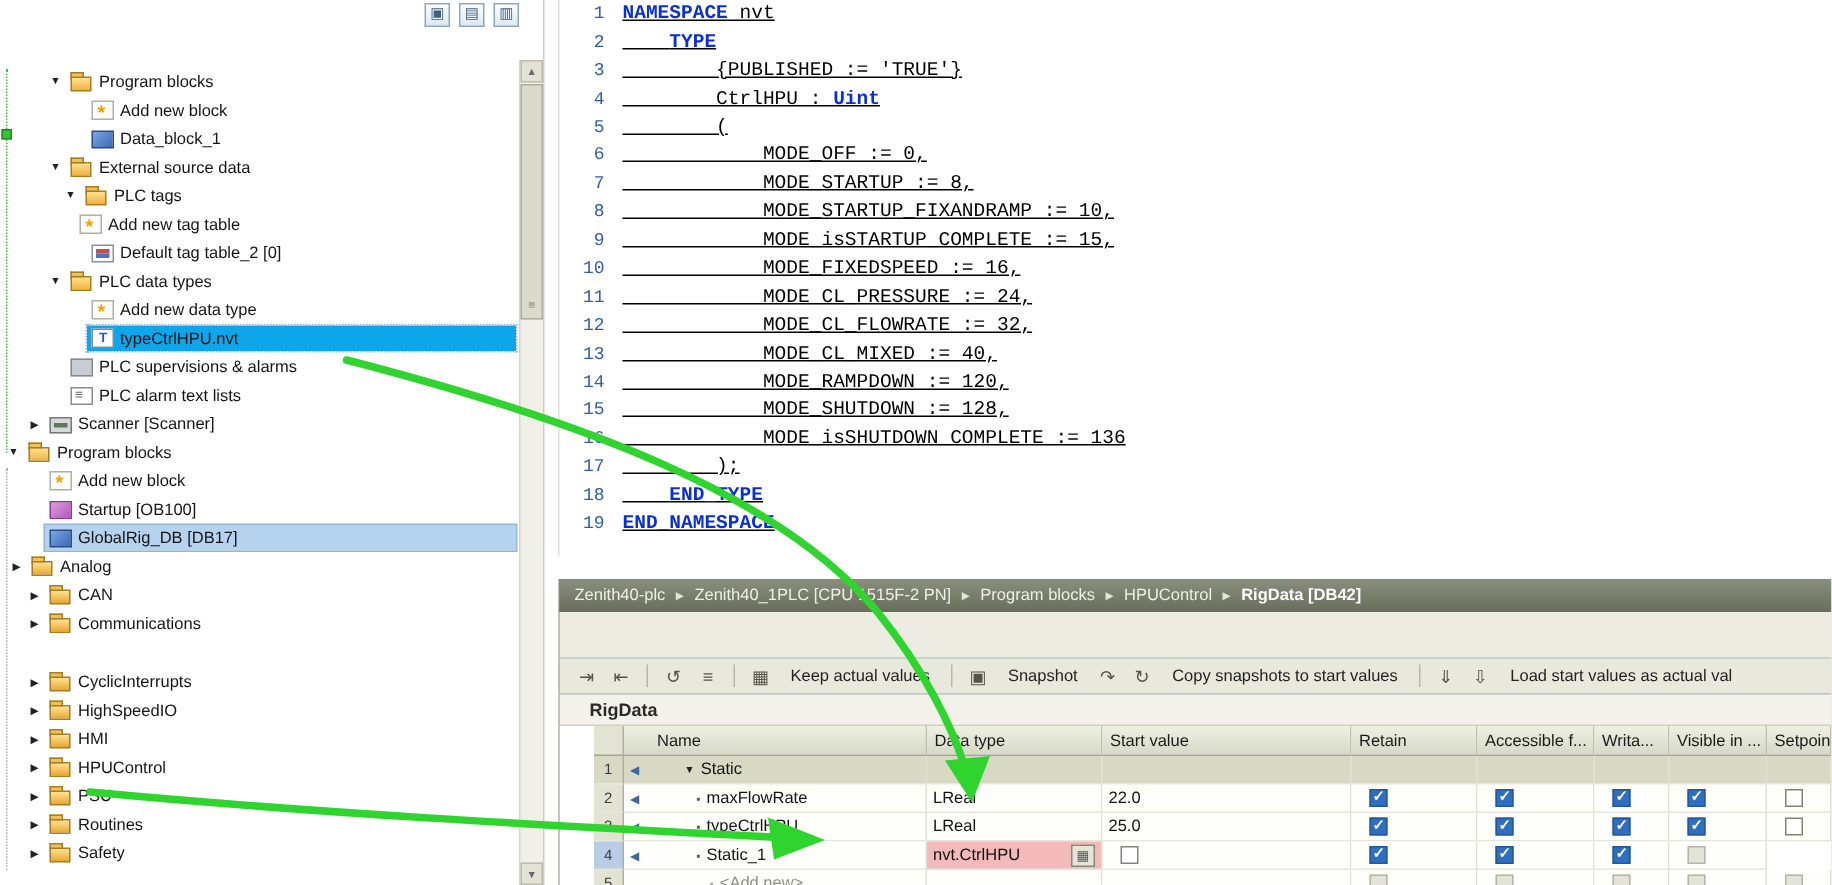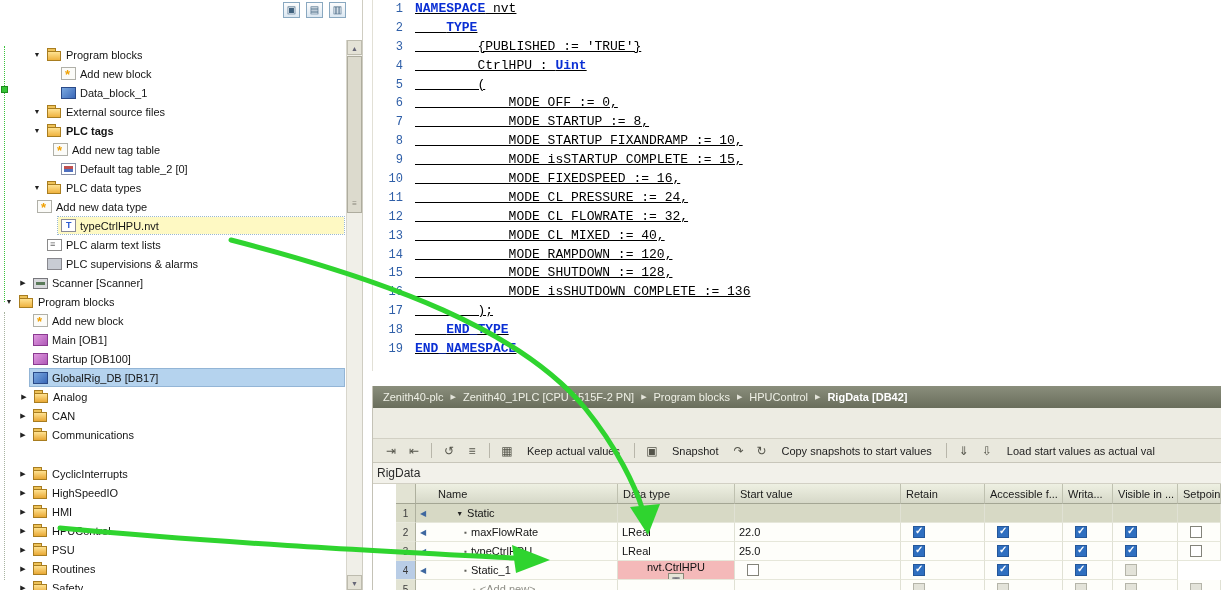"External source files" span.tlabel { text: files -> data }
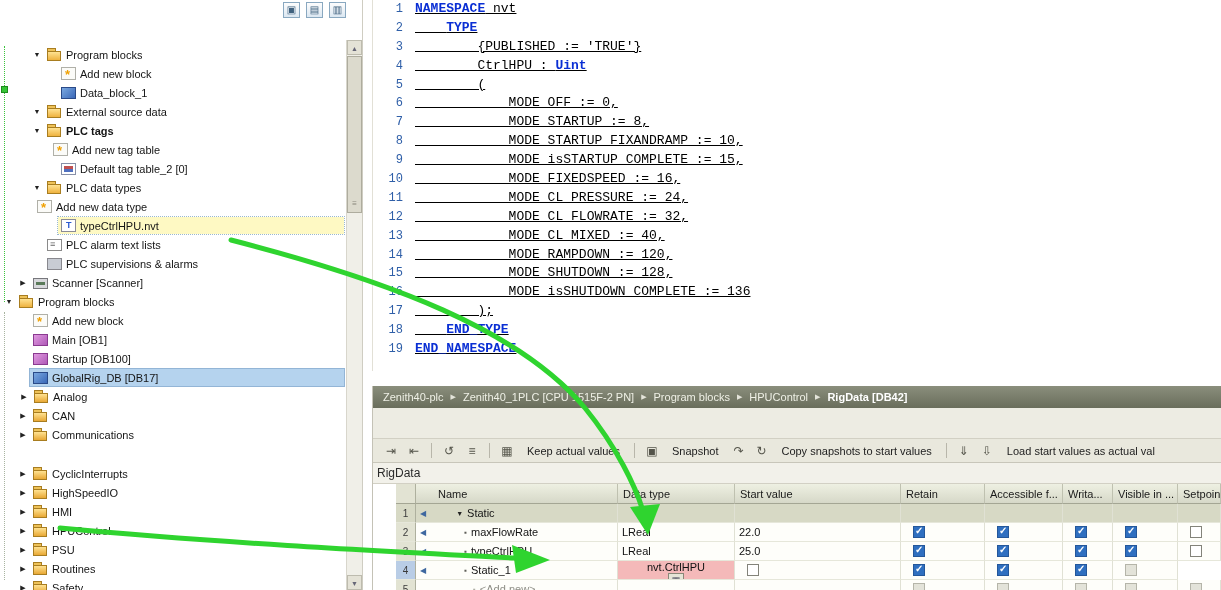"PLC tags" div.tree-row { font-weight: bold -> none; padding-left: 30px -> 40px }
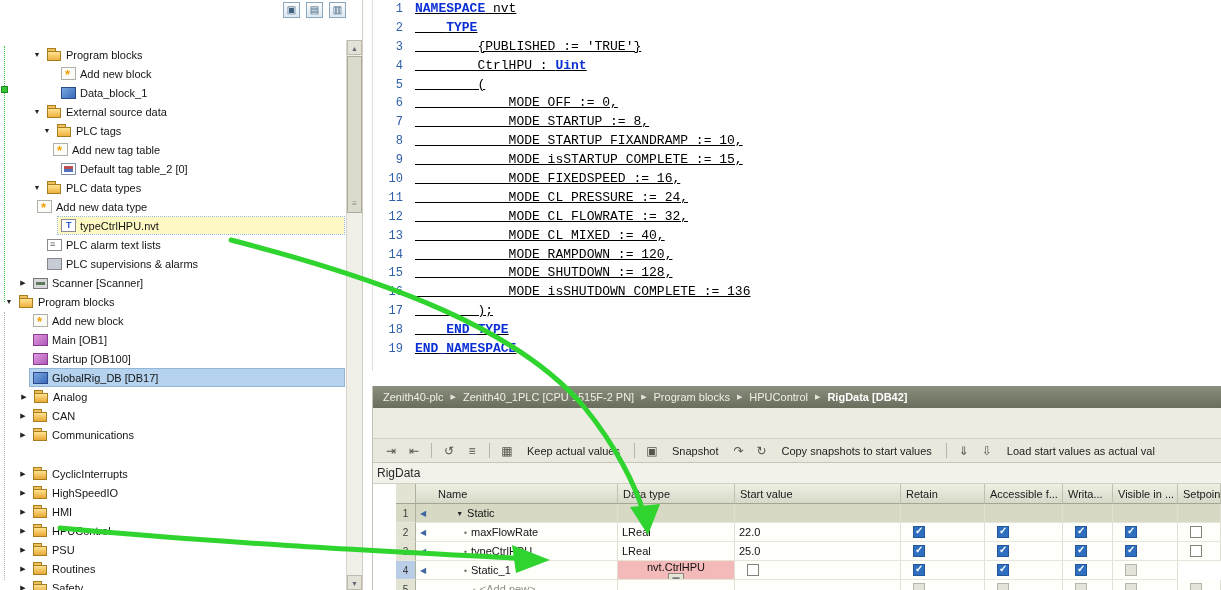"Add new data type" div.tree-row { padding-left: 20px -> 44px }
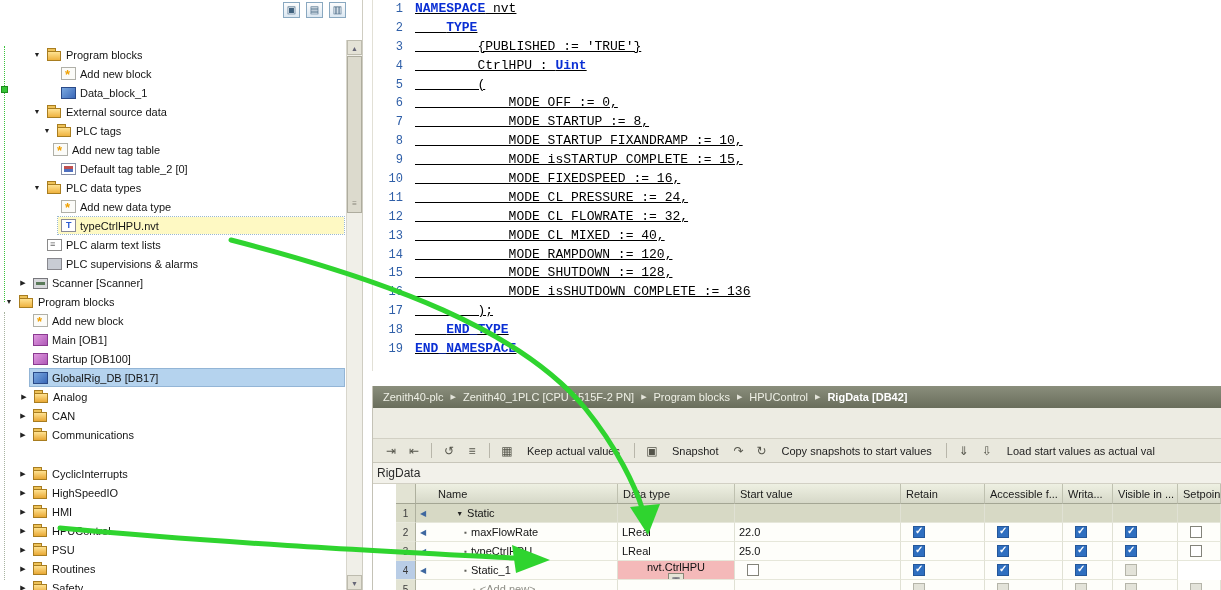"typeCtrlHPU.nvt" .row-inner.sel-light { background: #fef9c3 -> #0ea5e9 }
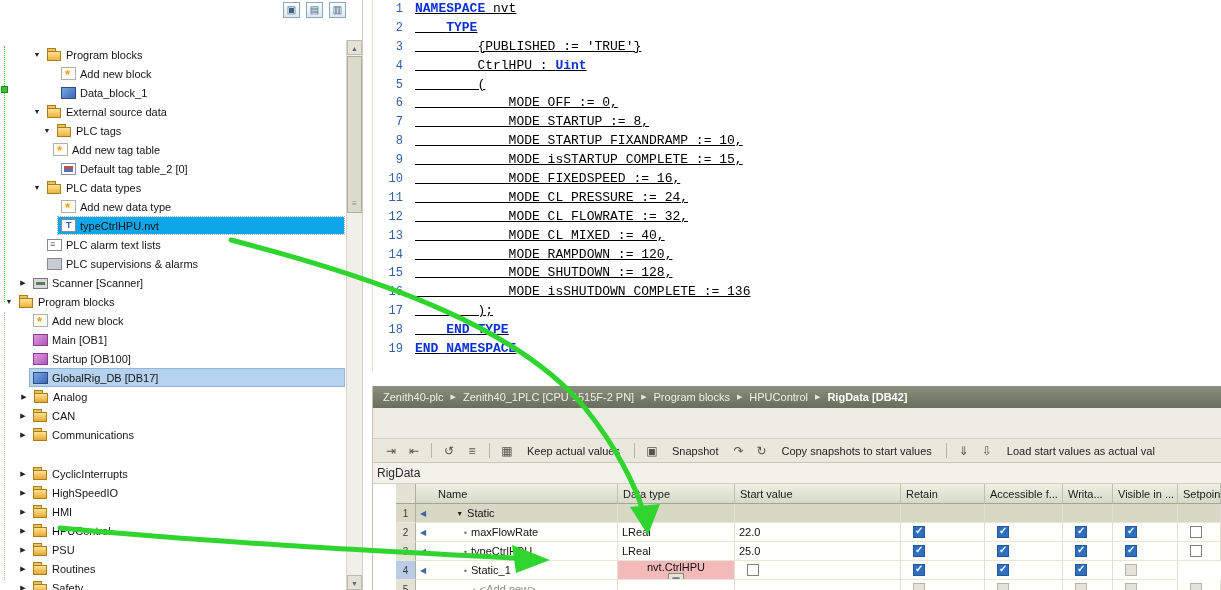"PLC alarm text lists" div.tree-row { order: before "PLC supervisions & alarms" -> after "PLC supervisions & alarms" }
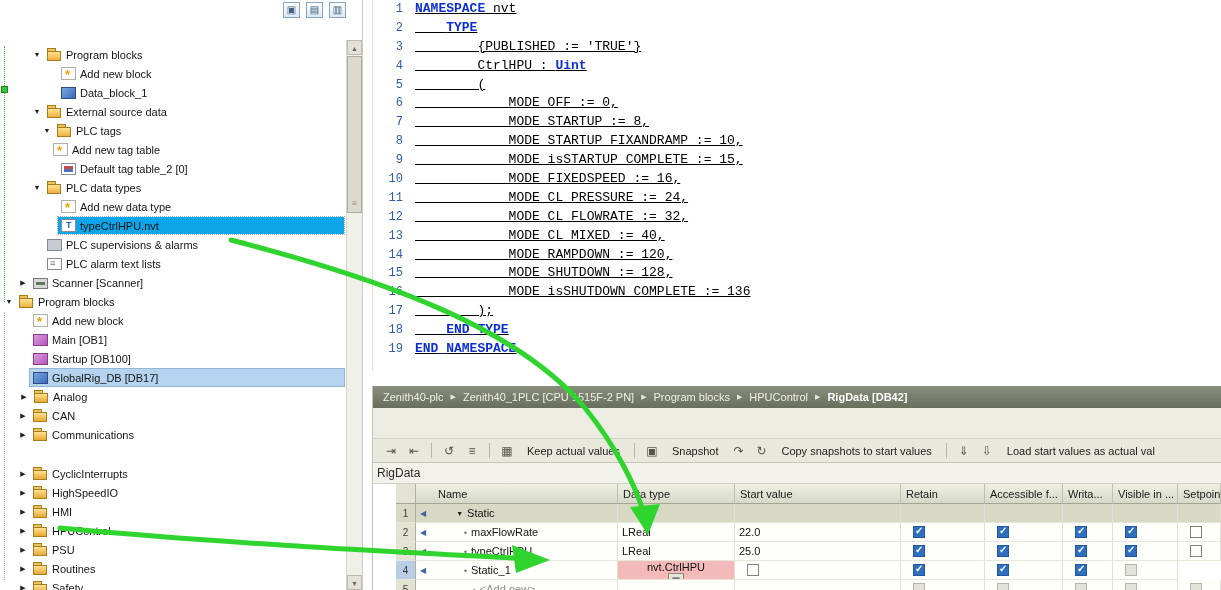"Main [OB1]" div.tree-row { html: <div> <span></span> <span> <span></span> <span>Main [OB1]</span> </span> </div> -> none }
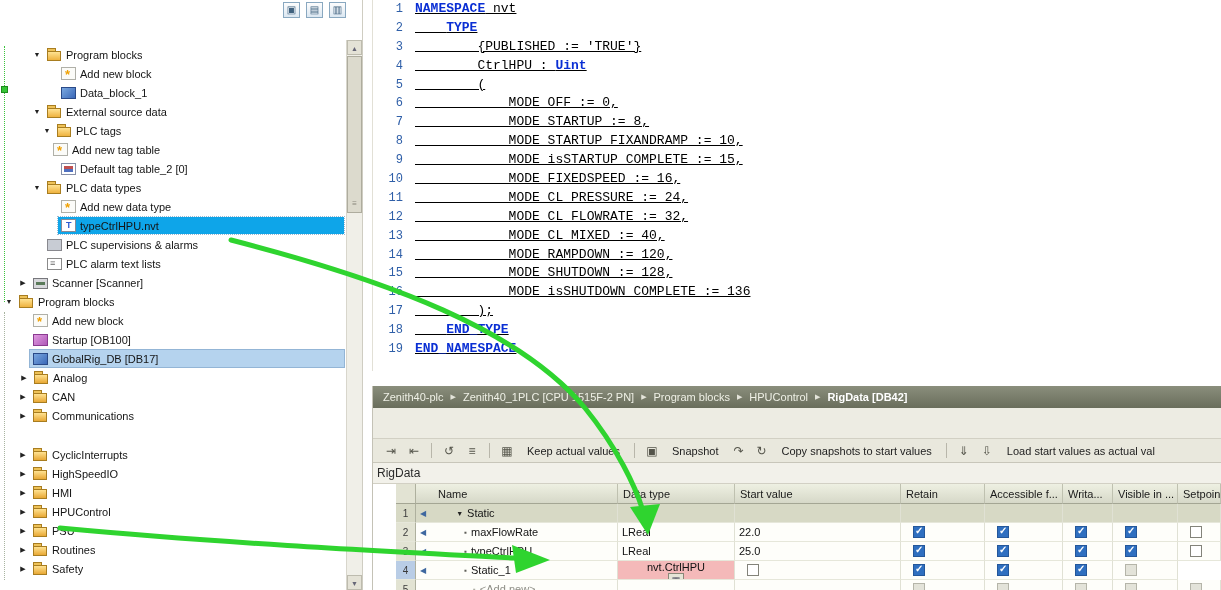"Analog" div.tree-row { padding-left: 17px -> 4px }
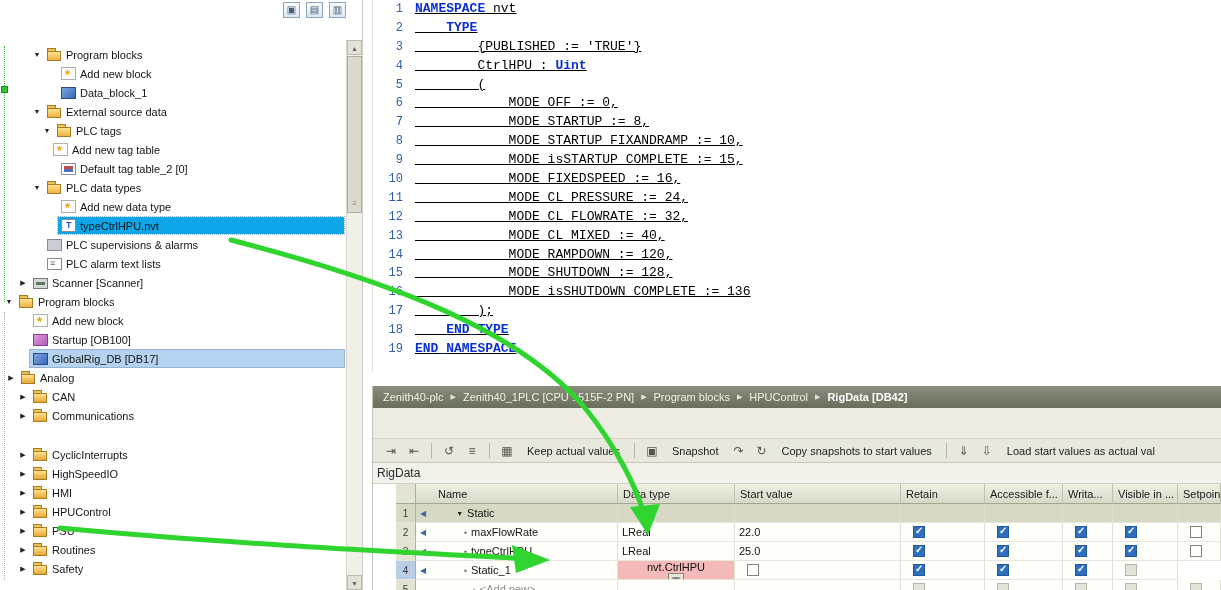"RigData" .db-title { font-weight: normal -> bold; padding-left: 4px -> 20px }
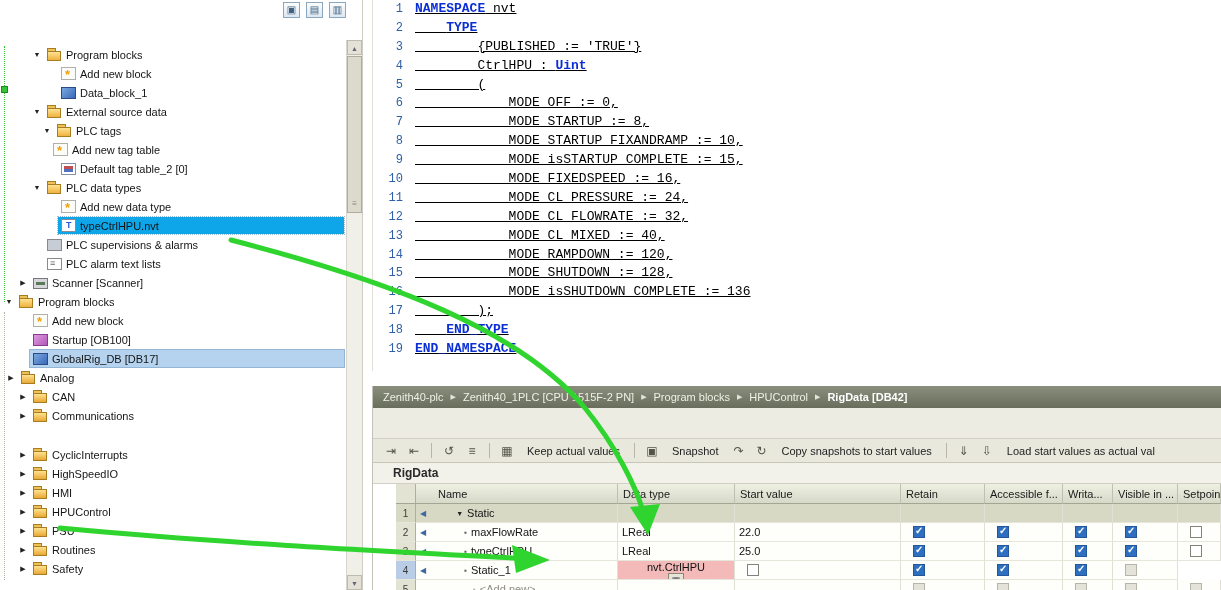"nvt.CtrlHPU" .dtcell.dt-error { flex-direction: column -> none }
